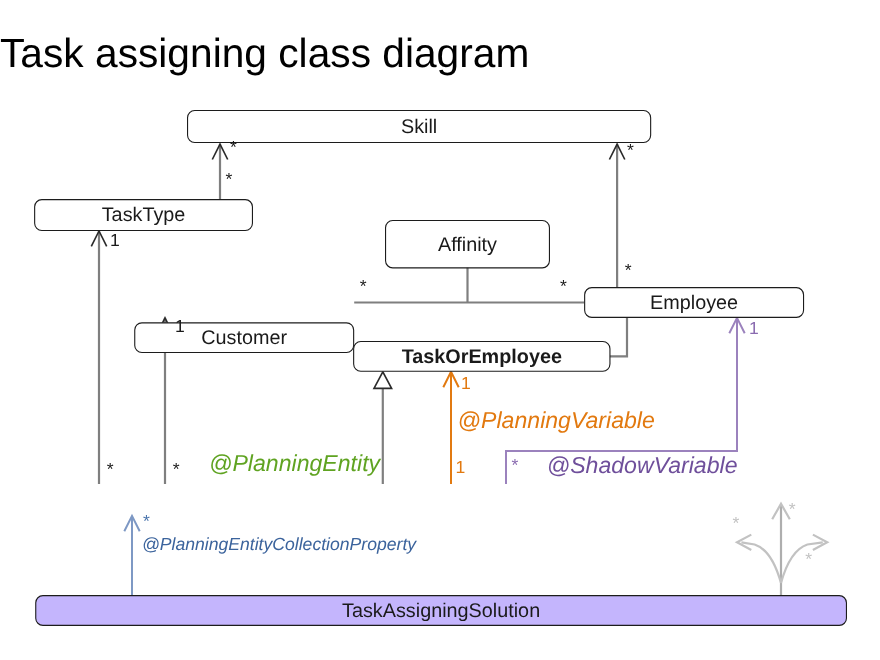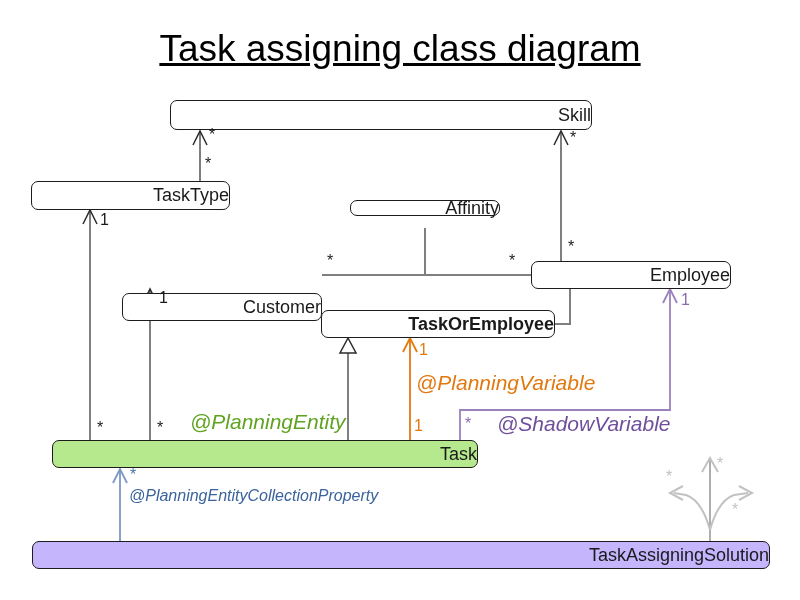"Task assigning class diagram" .title { text-align: center -> none; text-decoration: underline -> none }
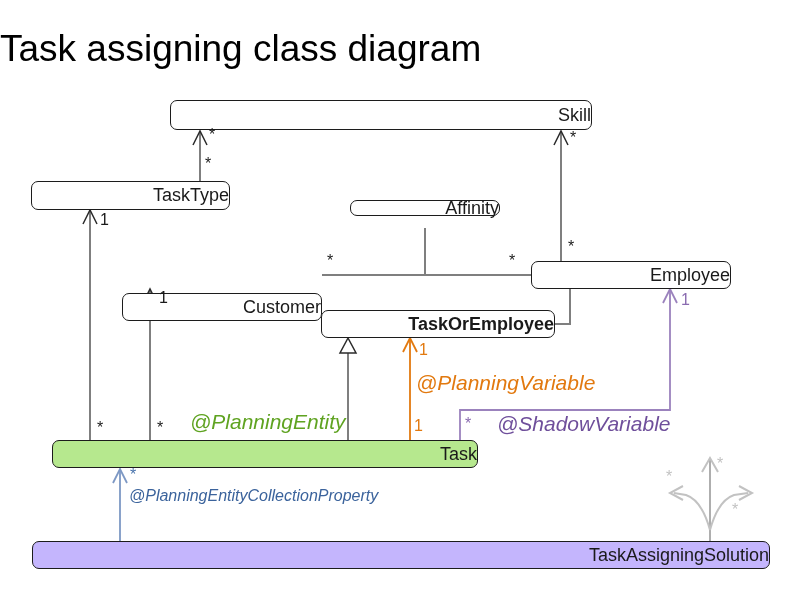"Skill" .class-box { justify-content: flex-end -> center }
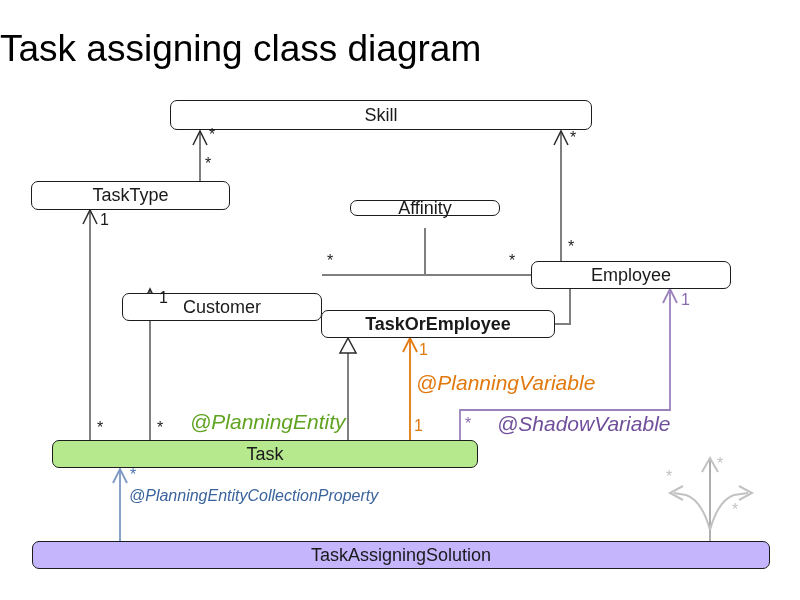"Affinity" .box-affinity { height: 16px -> 44px }
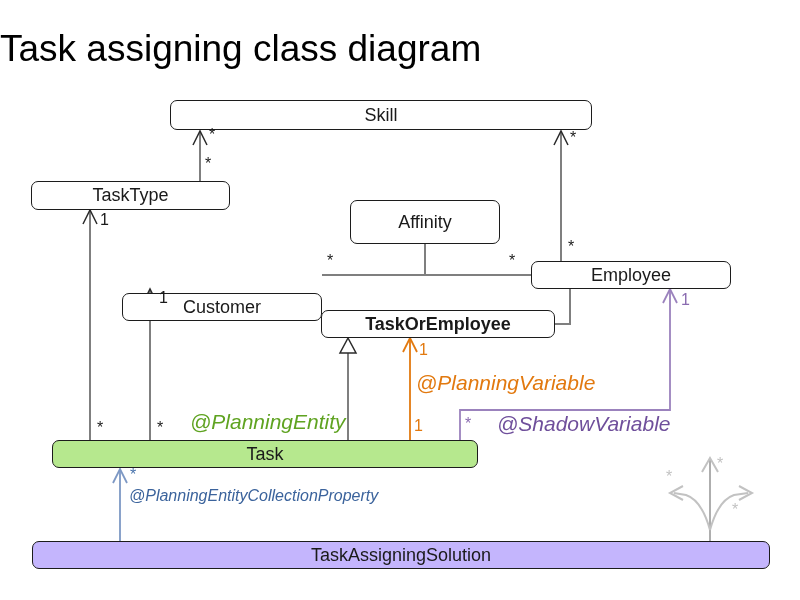"Task" div.class-box { html: <div> <span>Task</span> </div> -> none }
